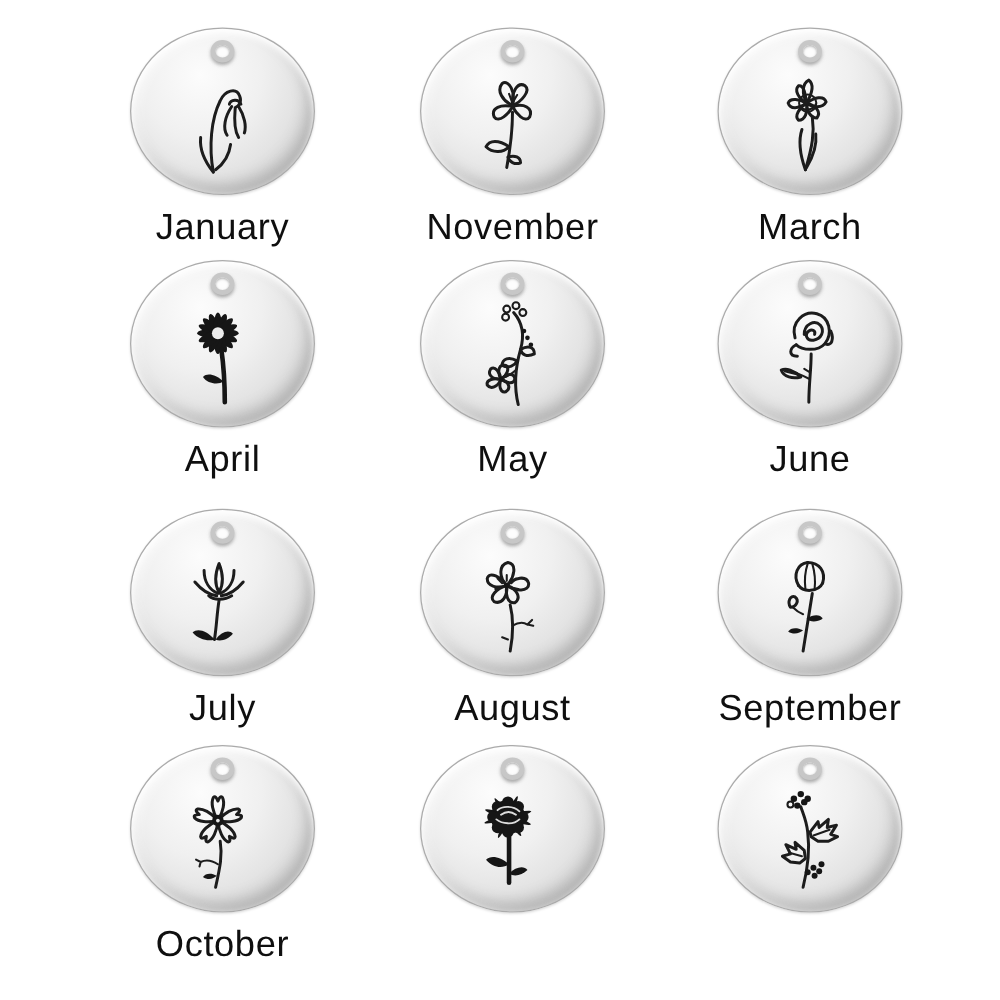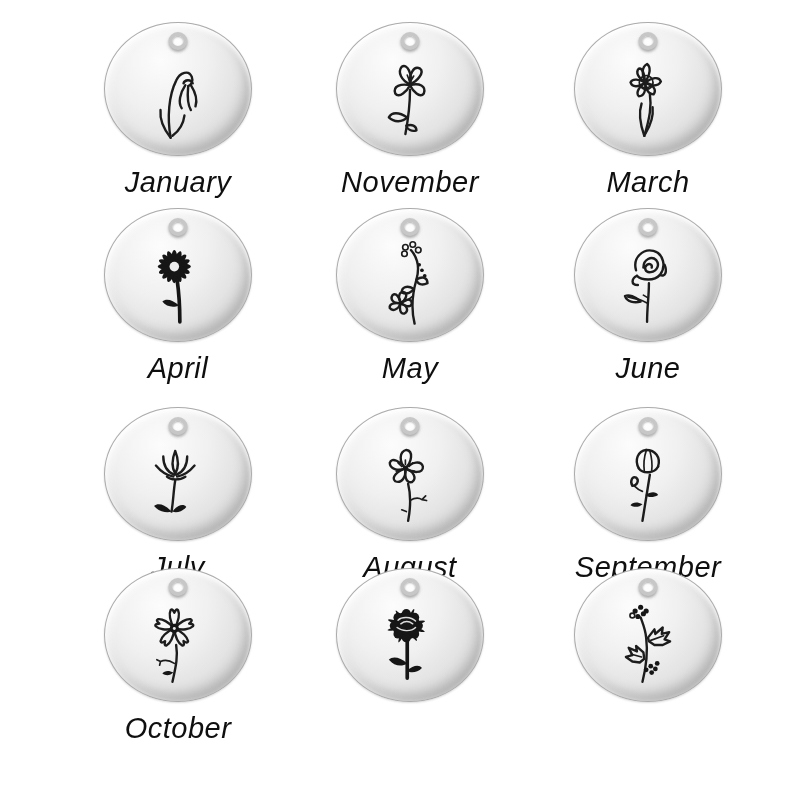"January" .month-label { font-style: italic -> none }
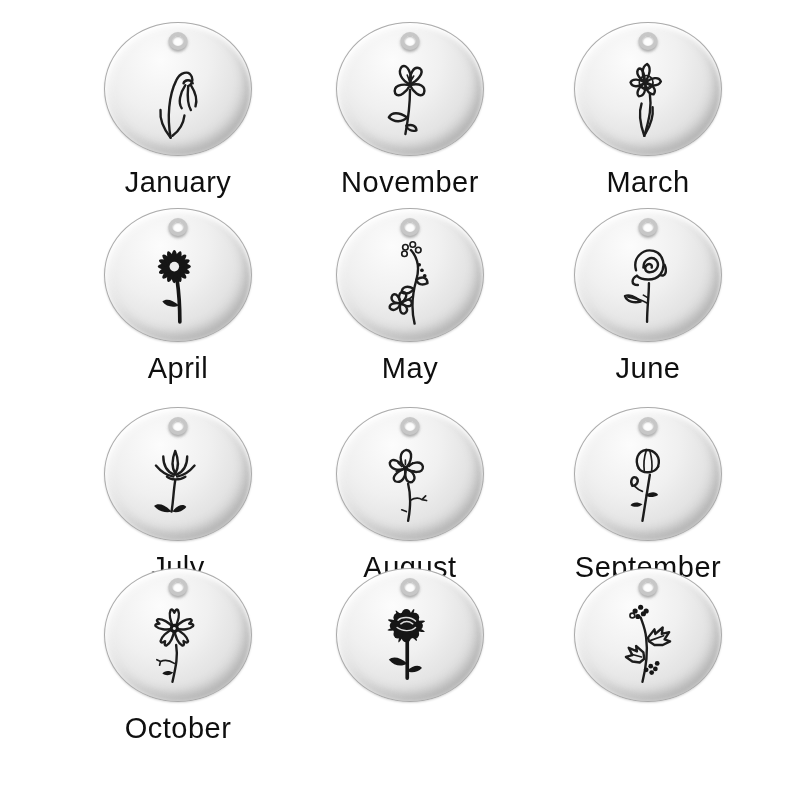"October" .r4 { top: 568px -> 596px }
